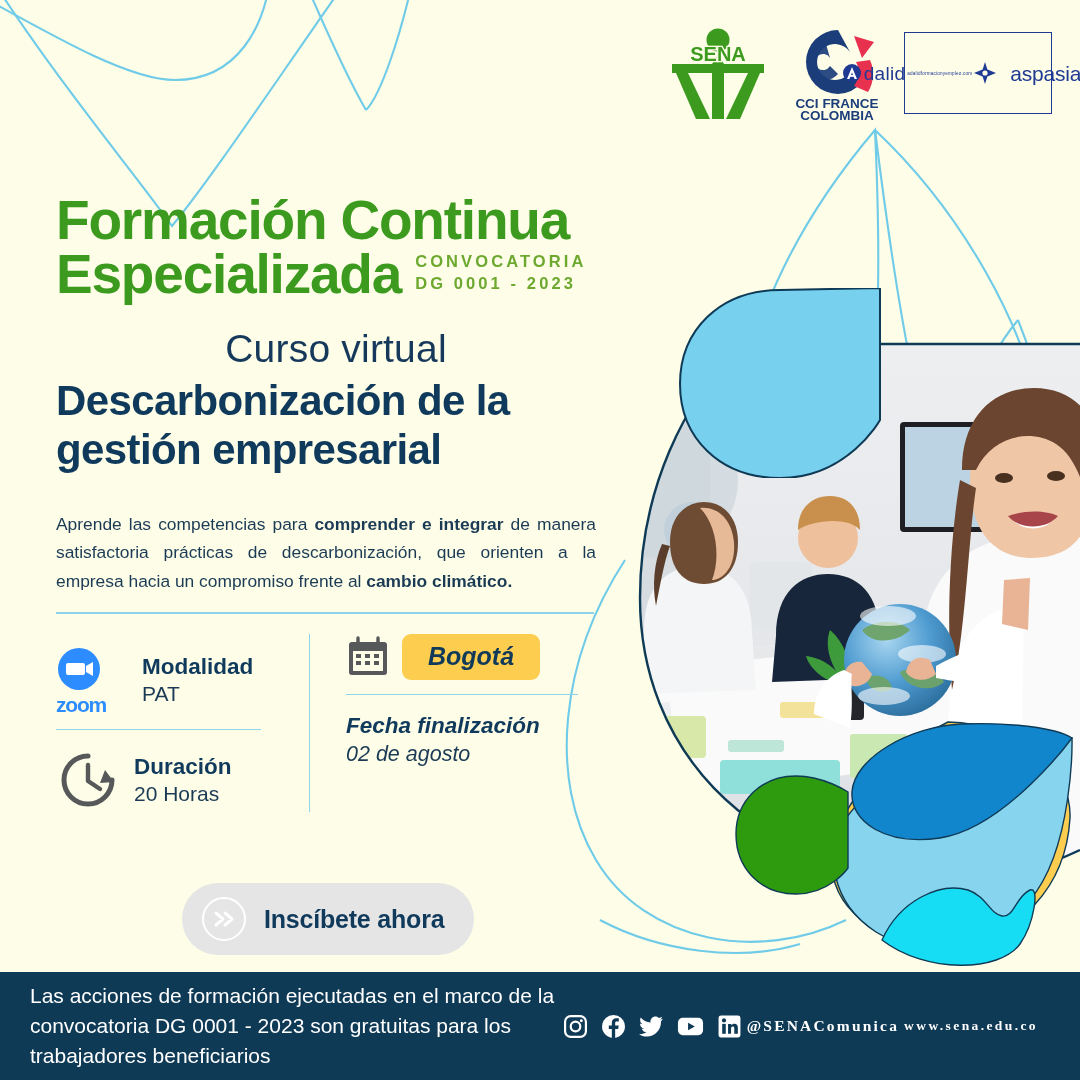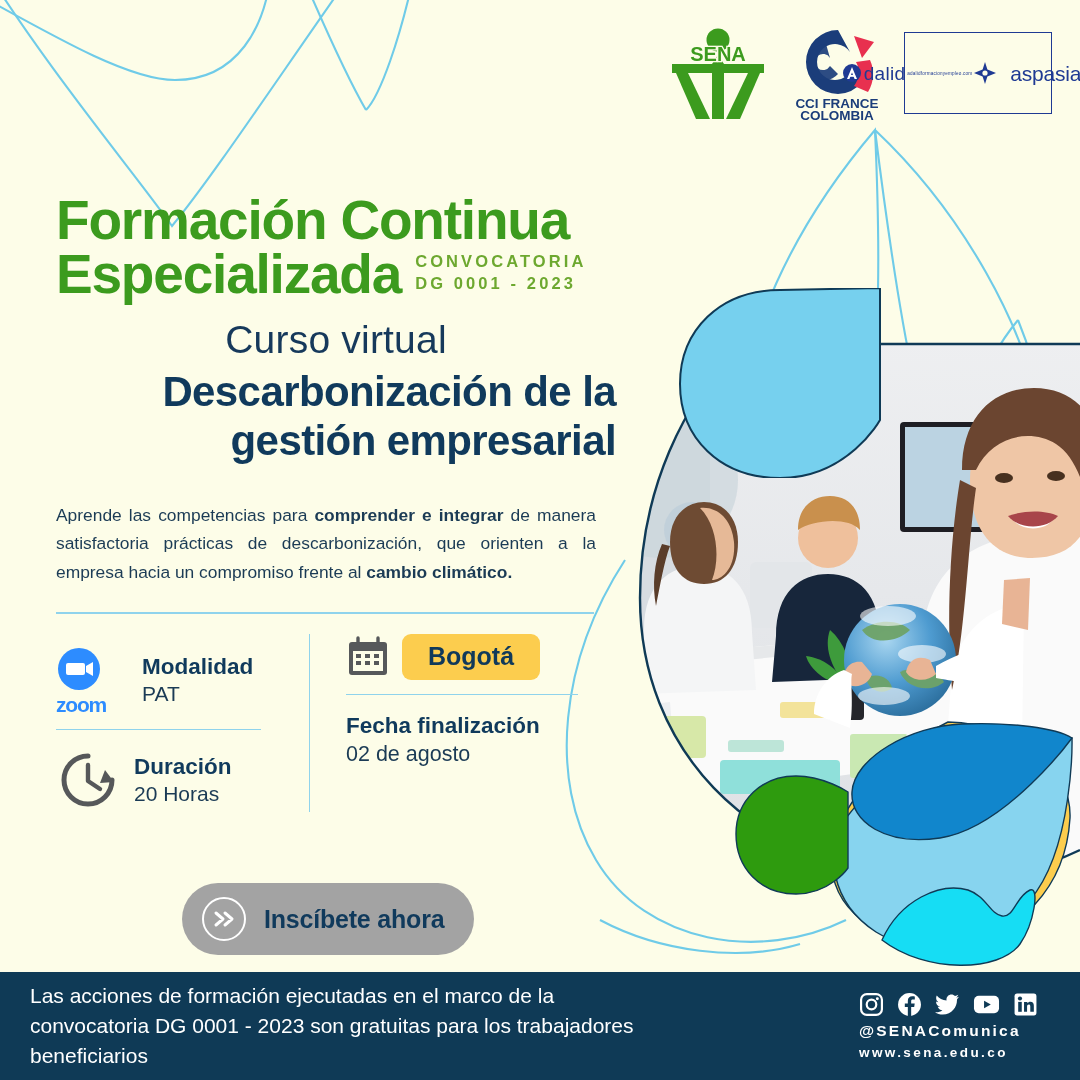"Curso virtual" .curso { margin-top: 16px -> 25px }
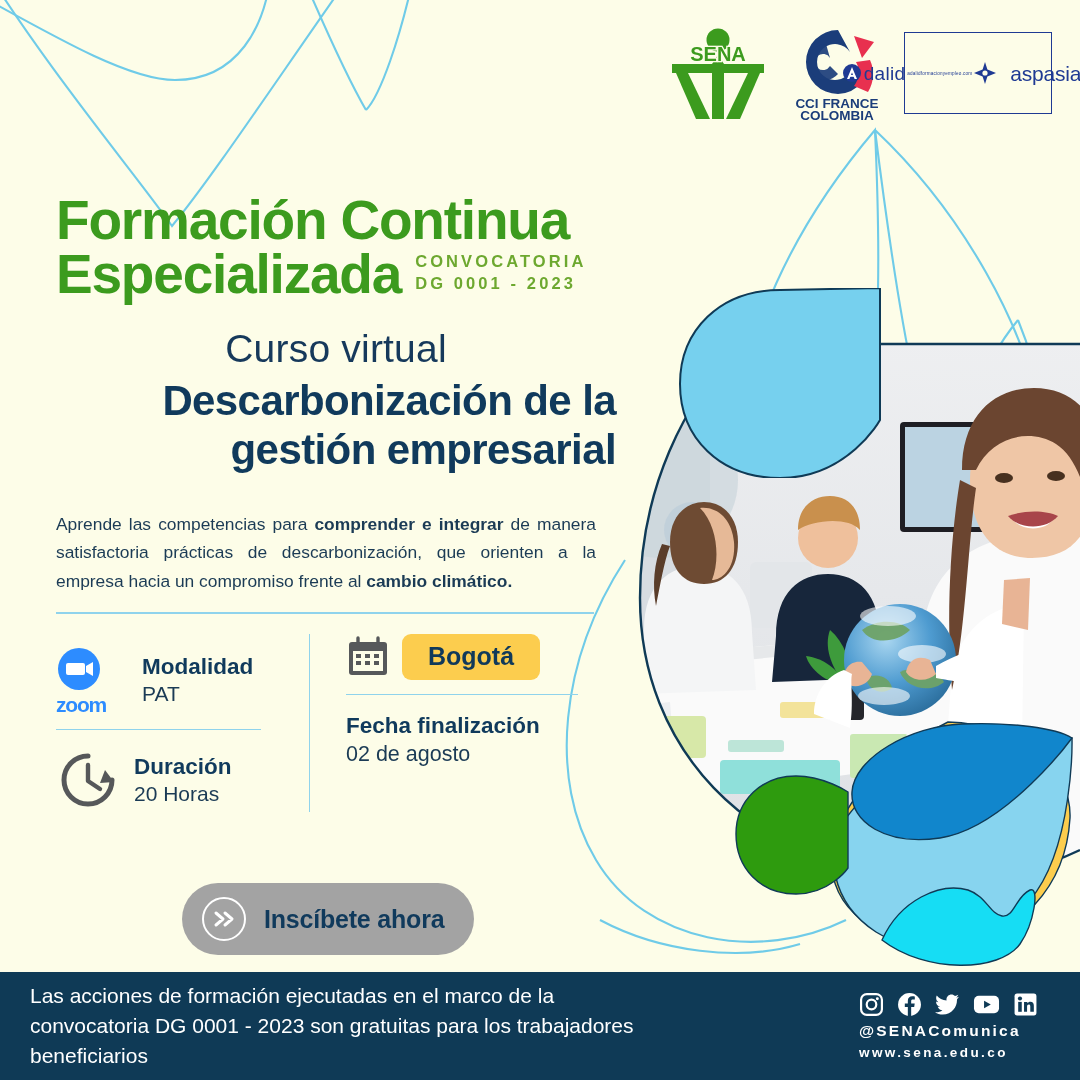"Descarbonización de la" .course-title { text-align: right -> left }
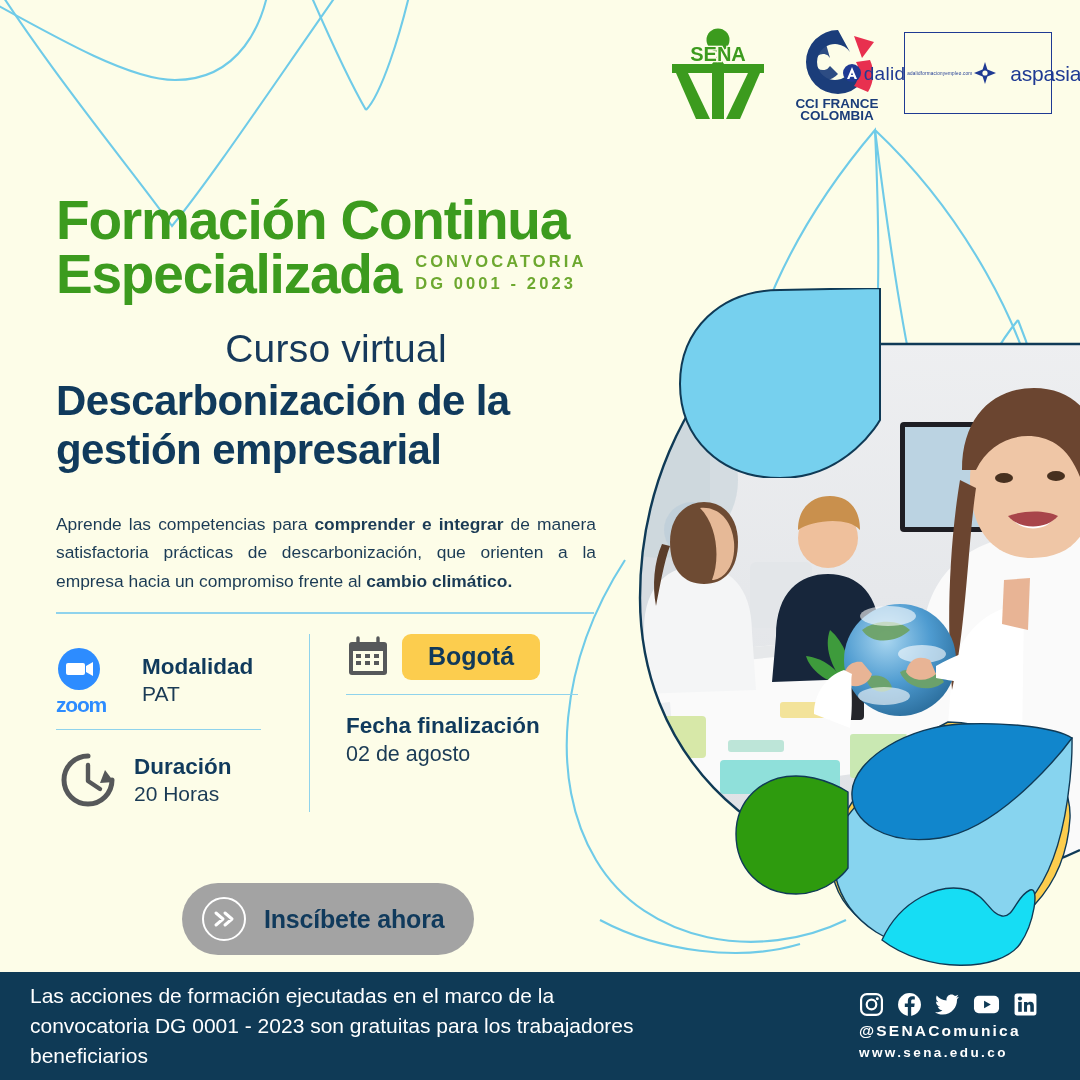"Bogotá" .col-right { font-style: none -> italic }
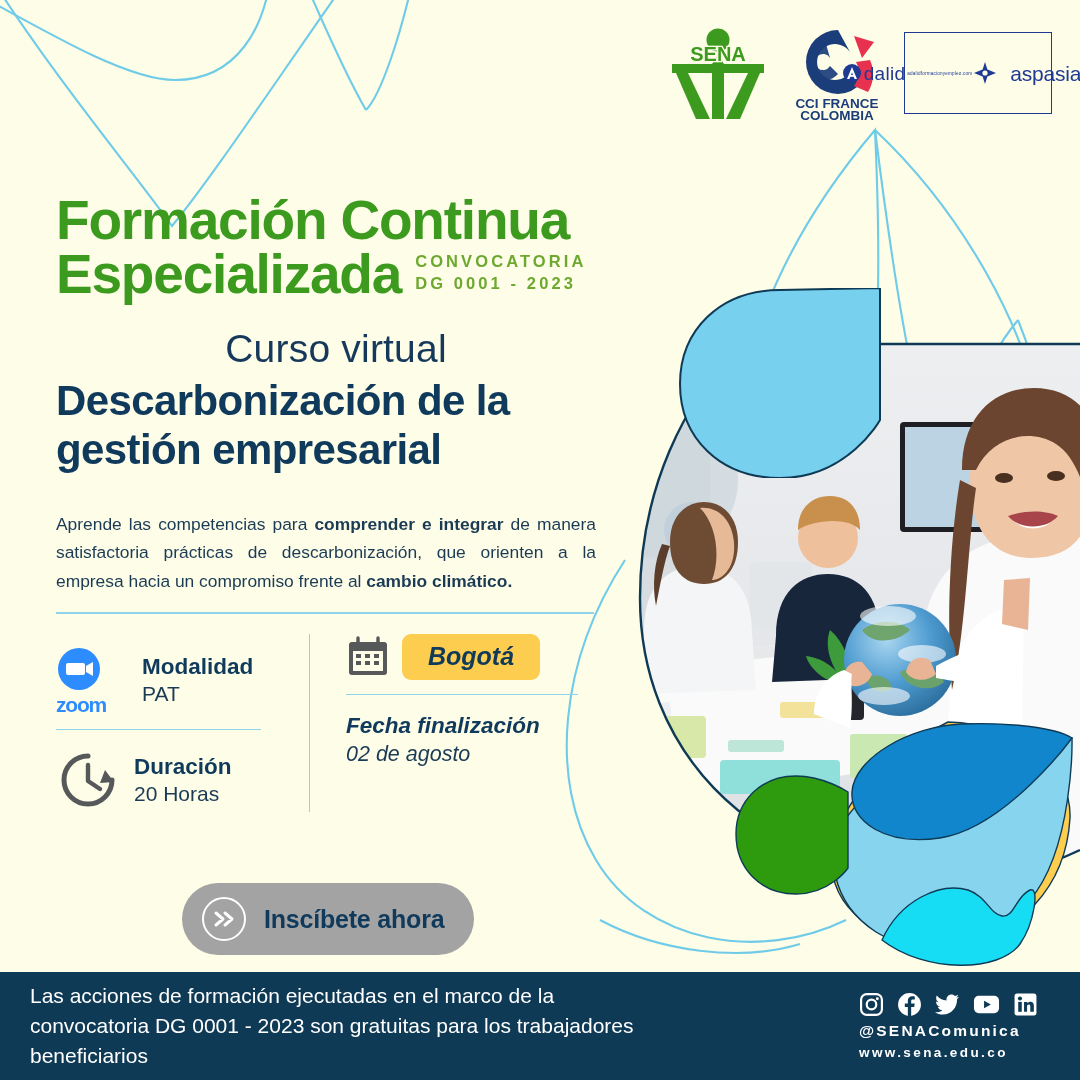"Inscíbete ahora" .cta { background: #a3a3a3 -> #e5e5e5 }
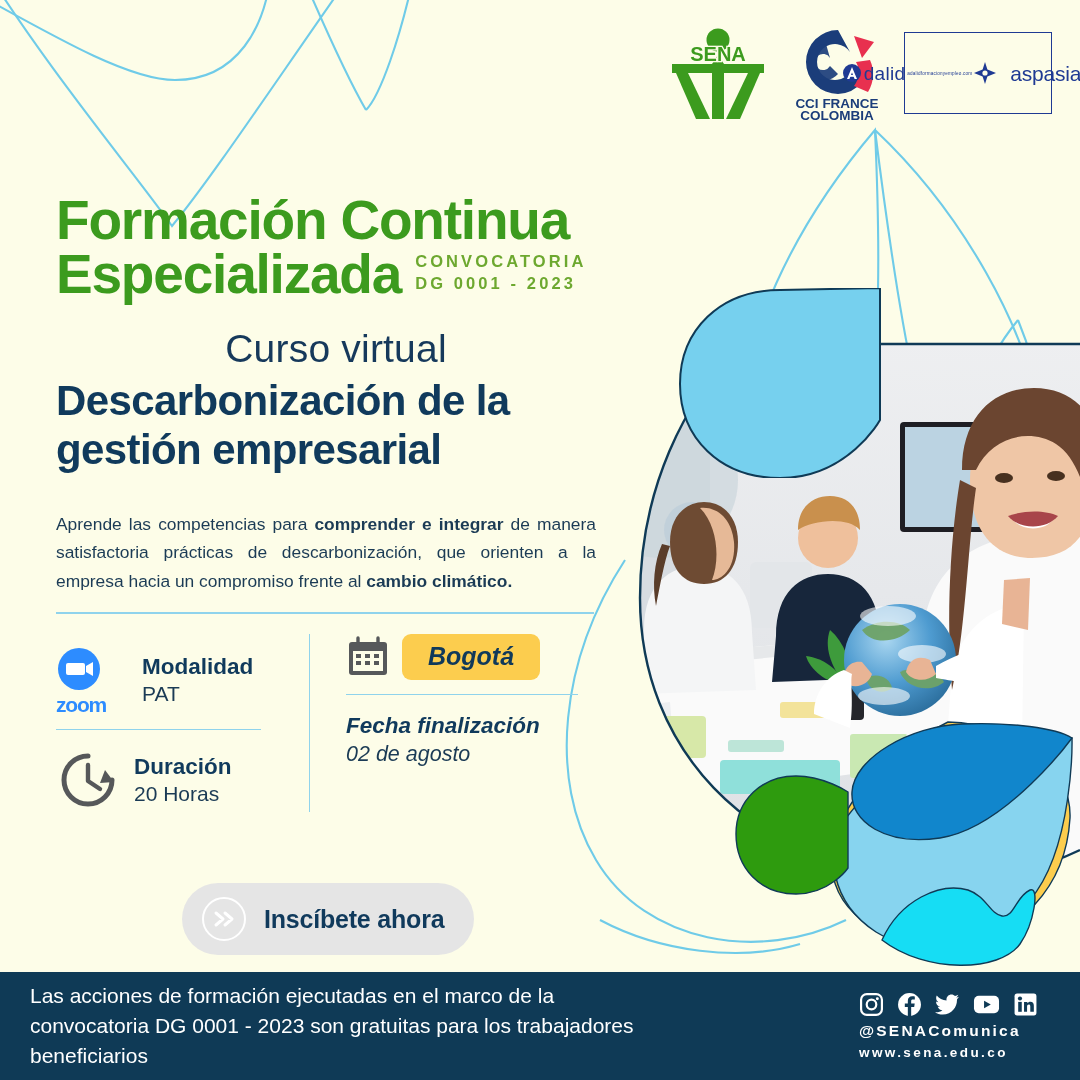"@SENAComunica" .footer-right { align-items: flex-start -> center; flex-direction: column -> row; font-family: none -> Liberation Serif, serif }
